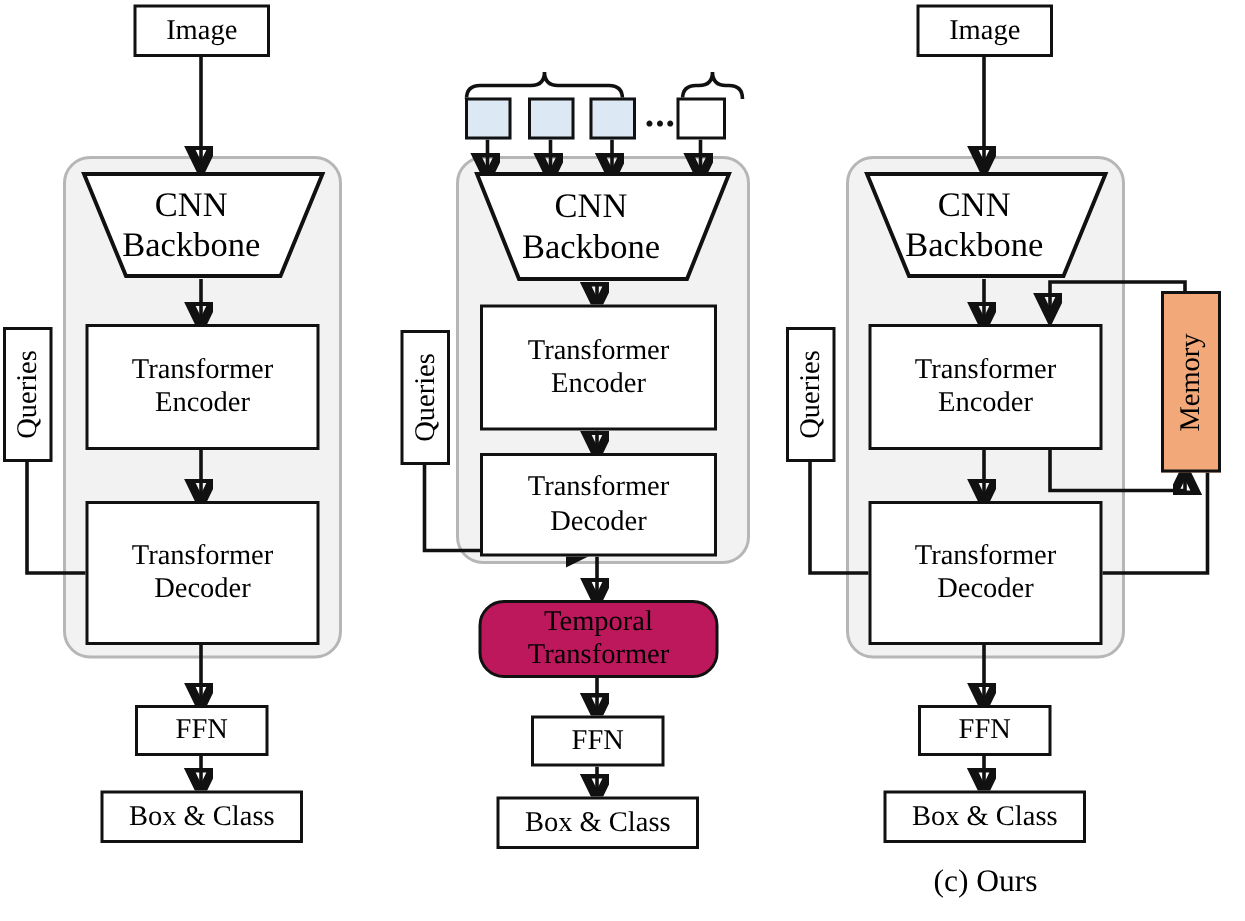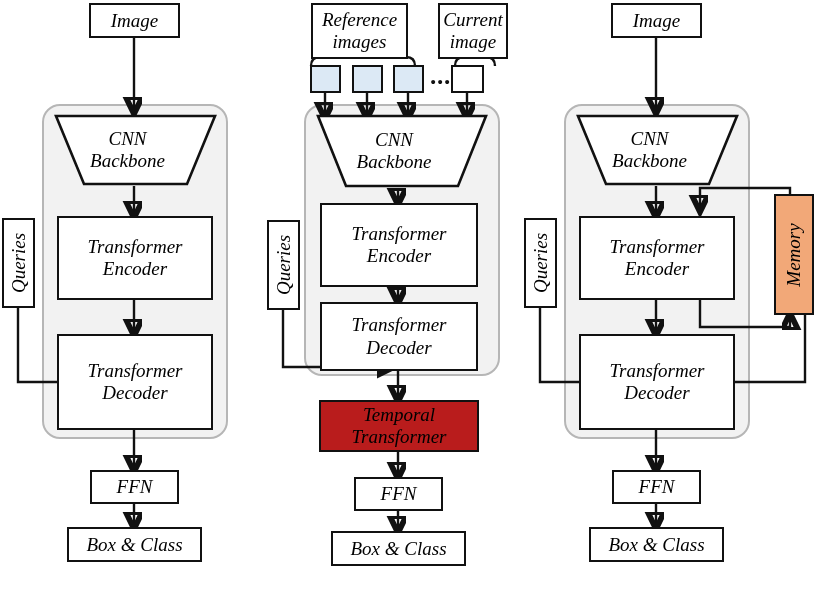"Image" .stage { font-style: italic -> none }
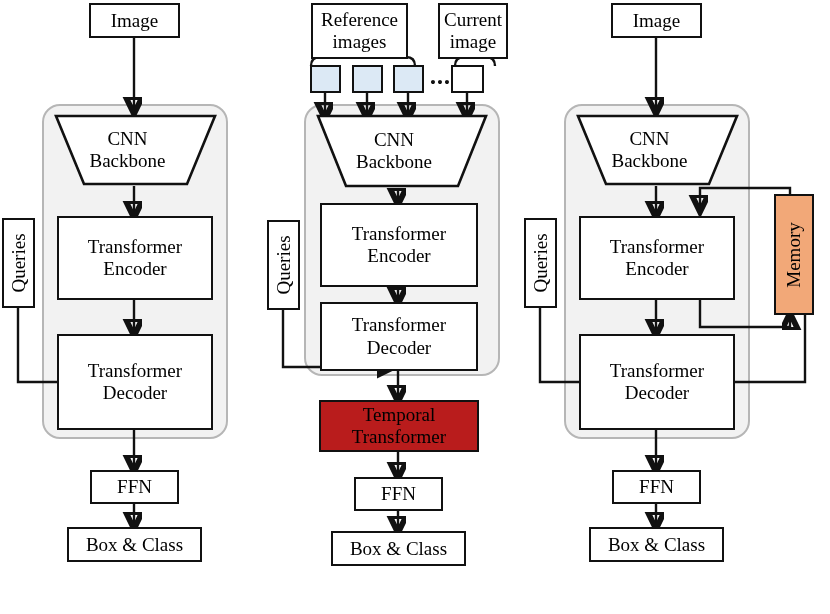"Reference" div.box { html: <div> <div>Reference</div> <div>images</div> </div> -> none }
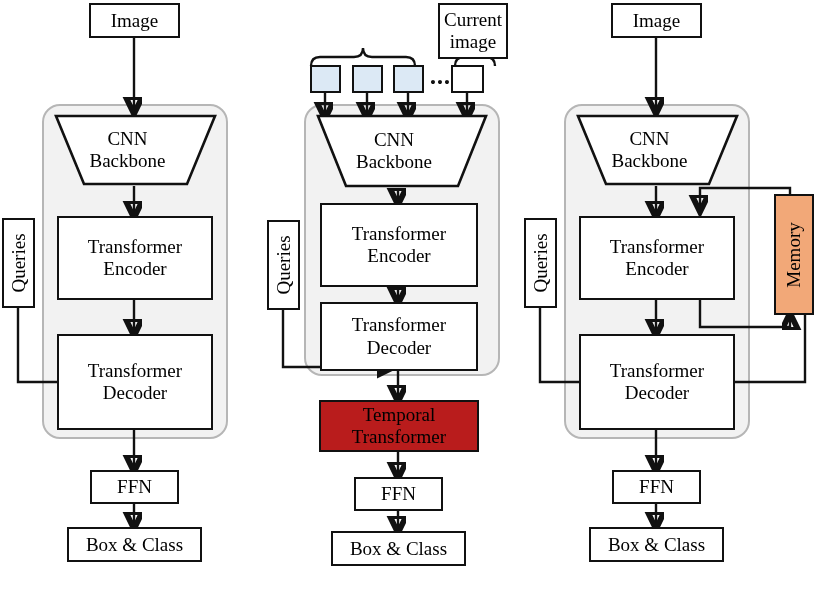"Current" div.box { html: <div> <div>Current</div> <div>image</div> </div> -> none }
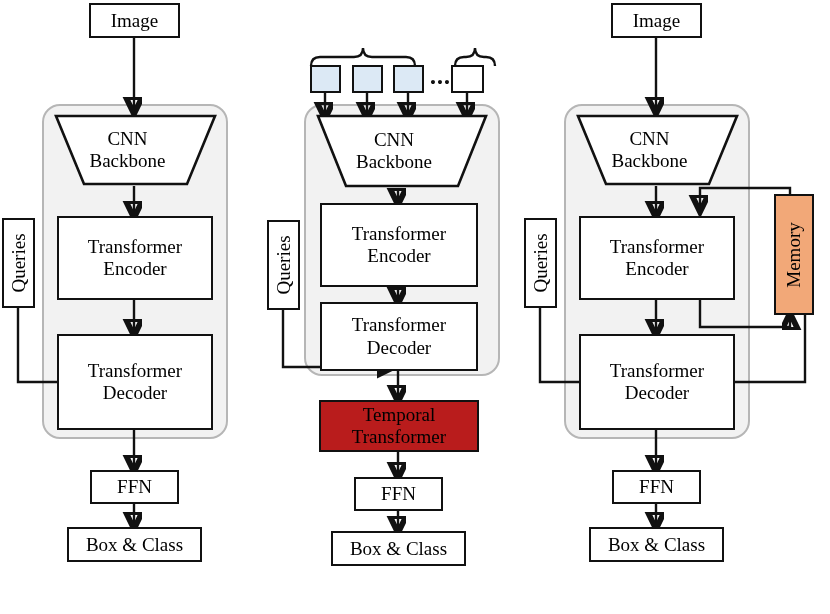"CNN" .trap .lbl { font-size: 19px -> 23px }
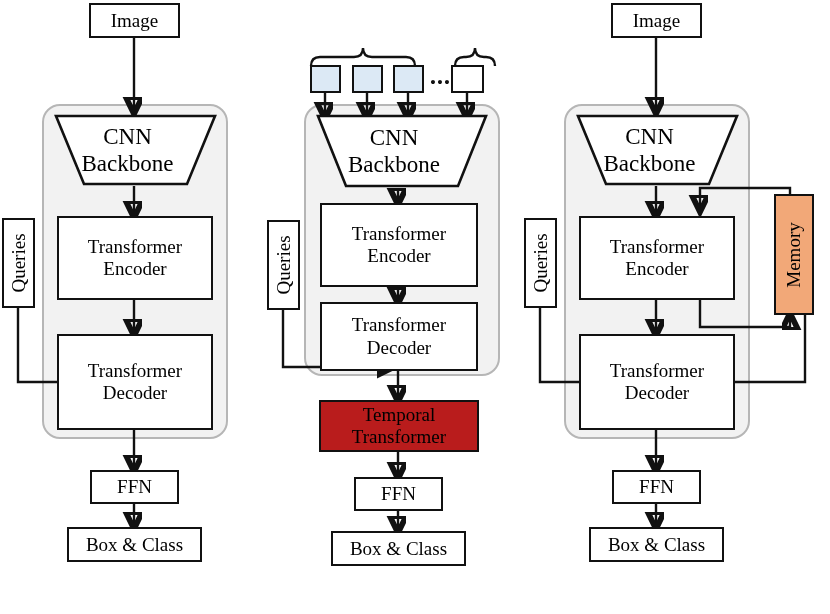"Temporal" div.box { background: #b91c1c -> #be185d; border-radius: none -> 17px }
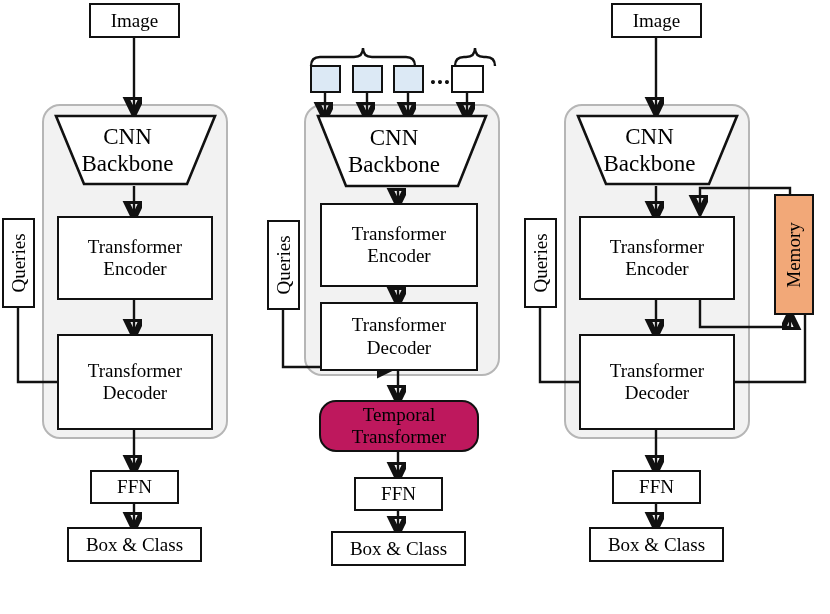"(c) Ours" div.caption { html: none -> <div>(c) Ours</div> }
